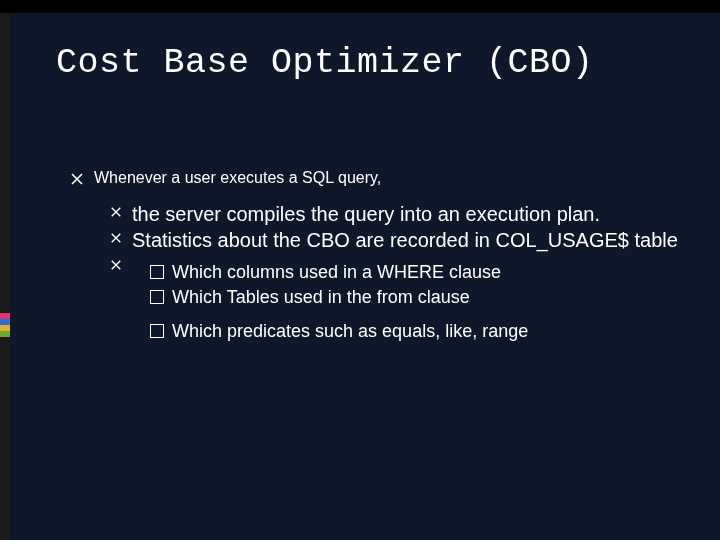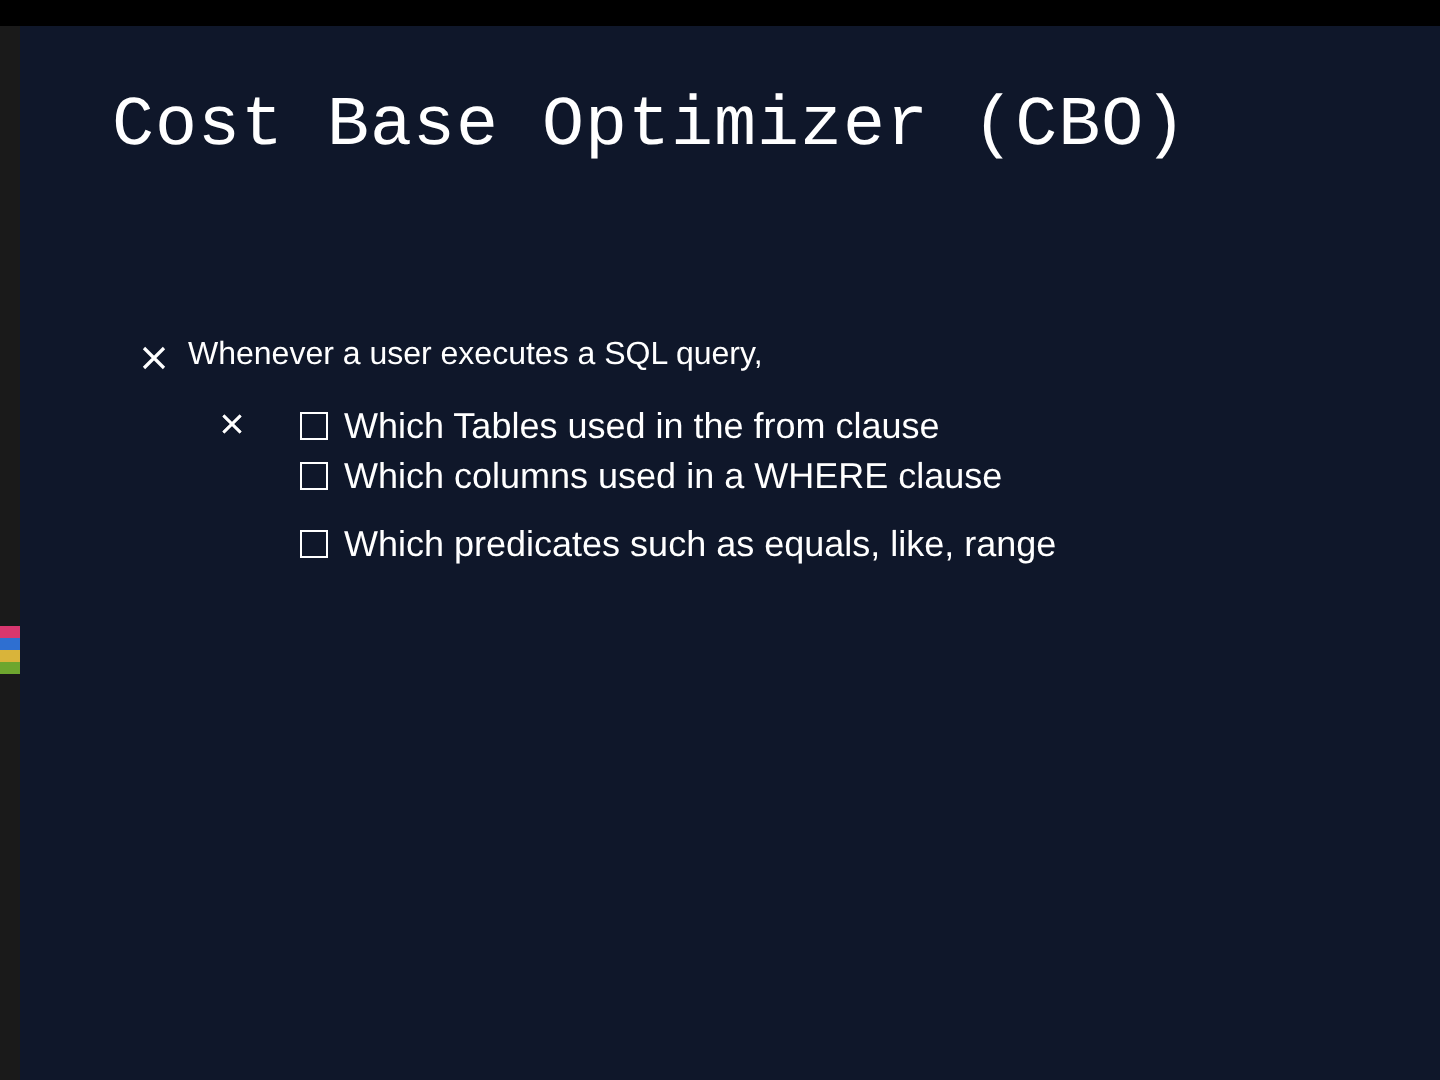"the server compiles the query" span { html: none -> <span>the server compiles the query into an execution plan.</span> }
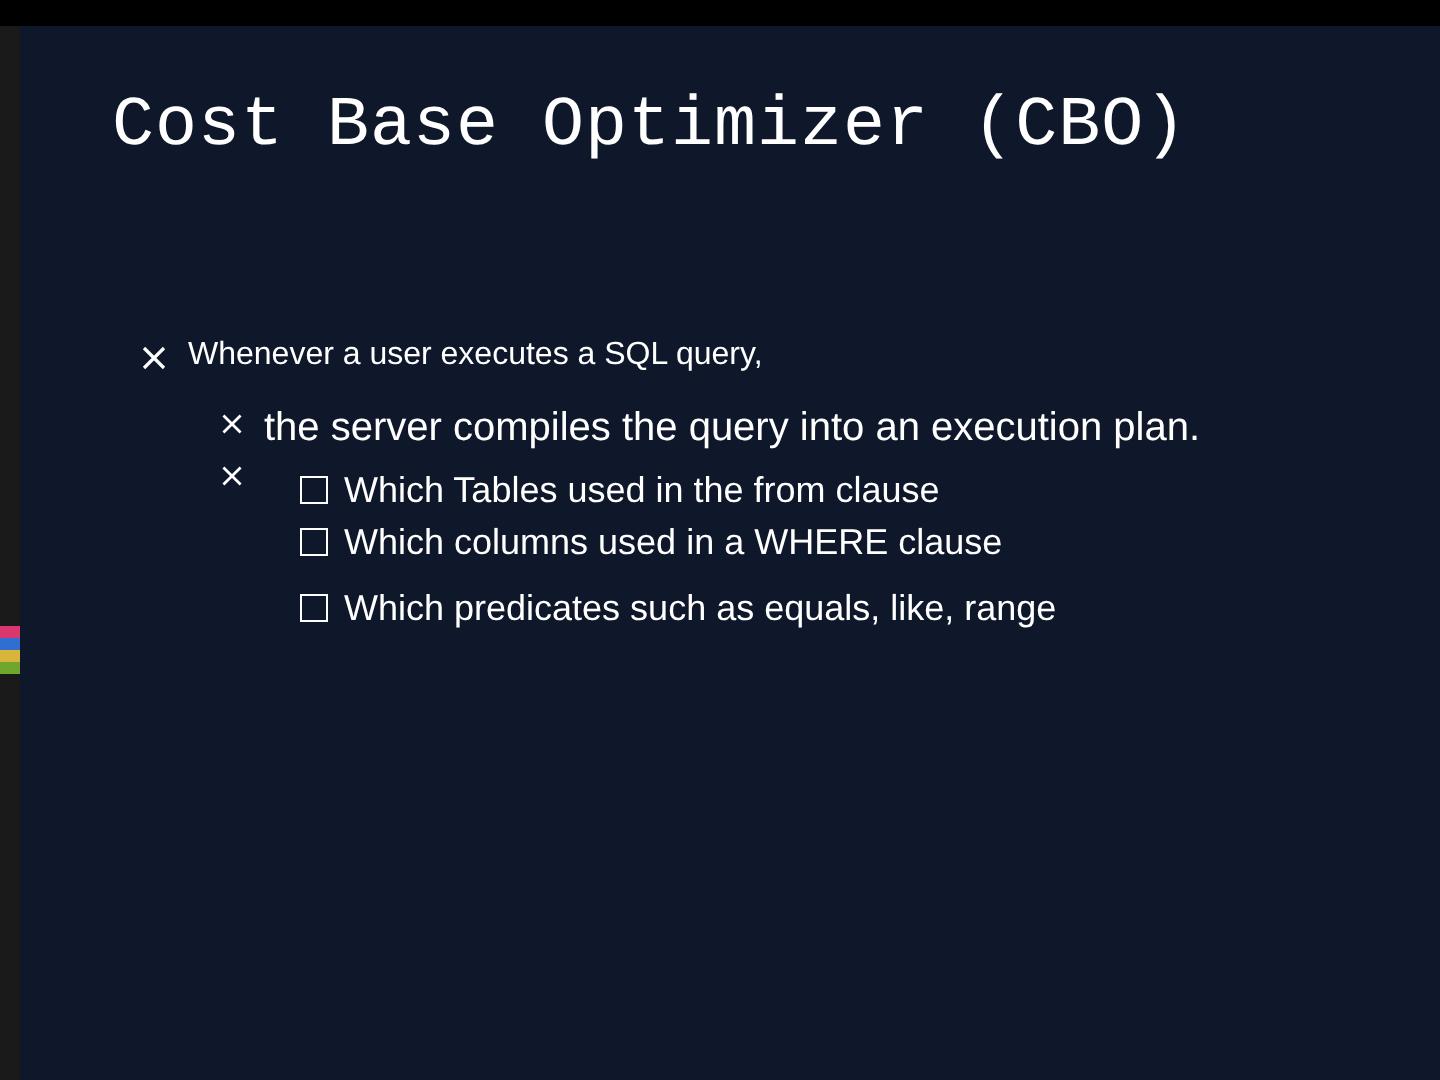"Statistics about the CBO are" div.lvl2 { html: none -> <div> <span> <svg> <path></path> </svg> </span> <span>Statistics about the CBO are recorded in COL_USAGE$ table</span> </div> }
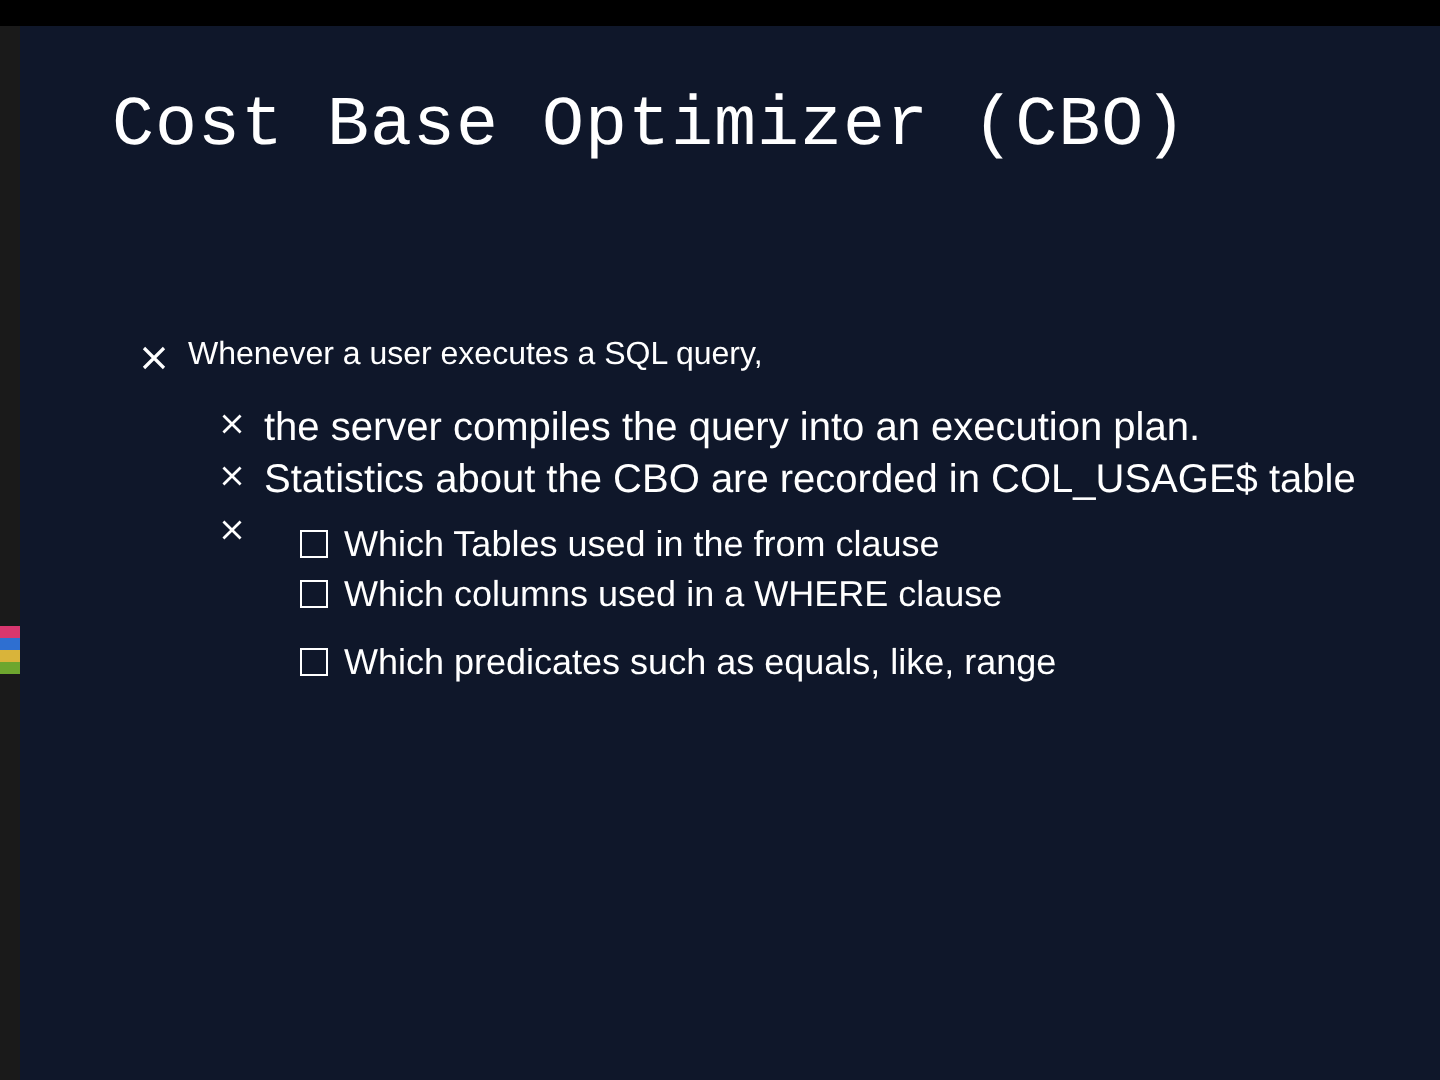"Which Tables used in the" div.lvl3 { order: before "Which columns used in a" -> after "Which columns used in a" }
